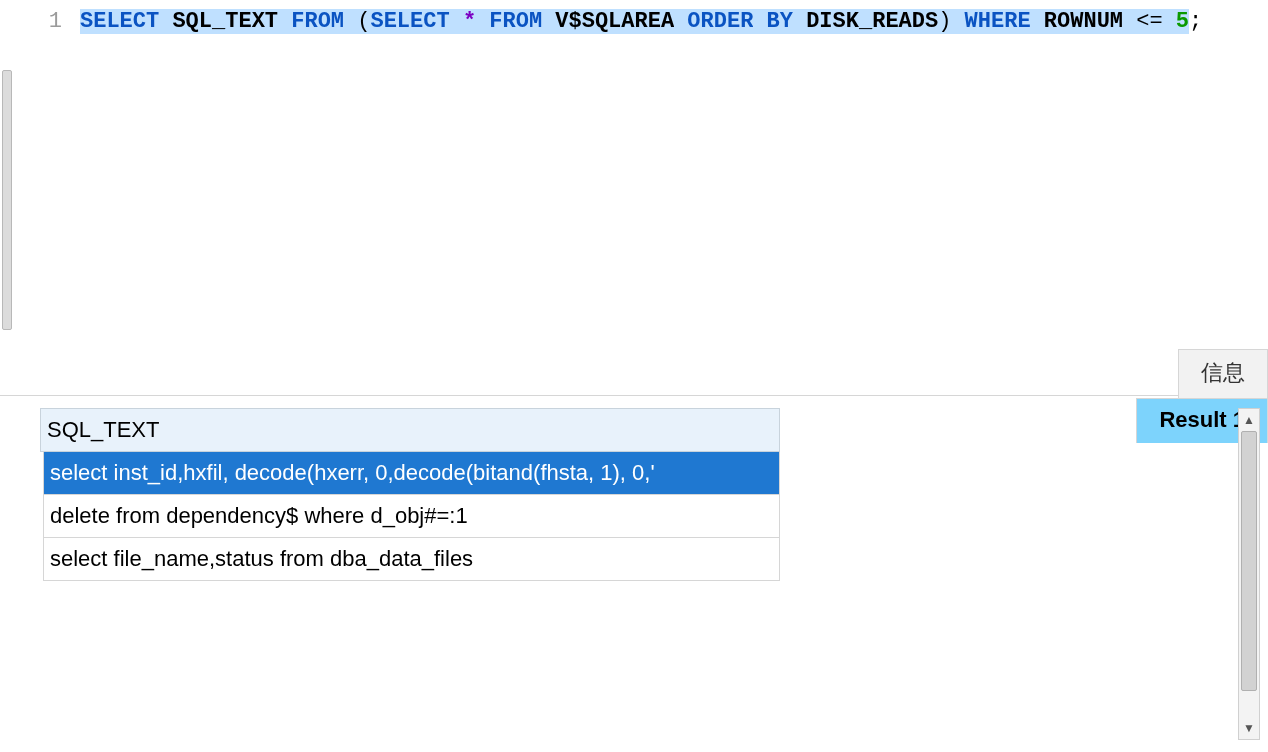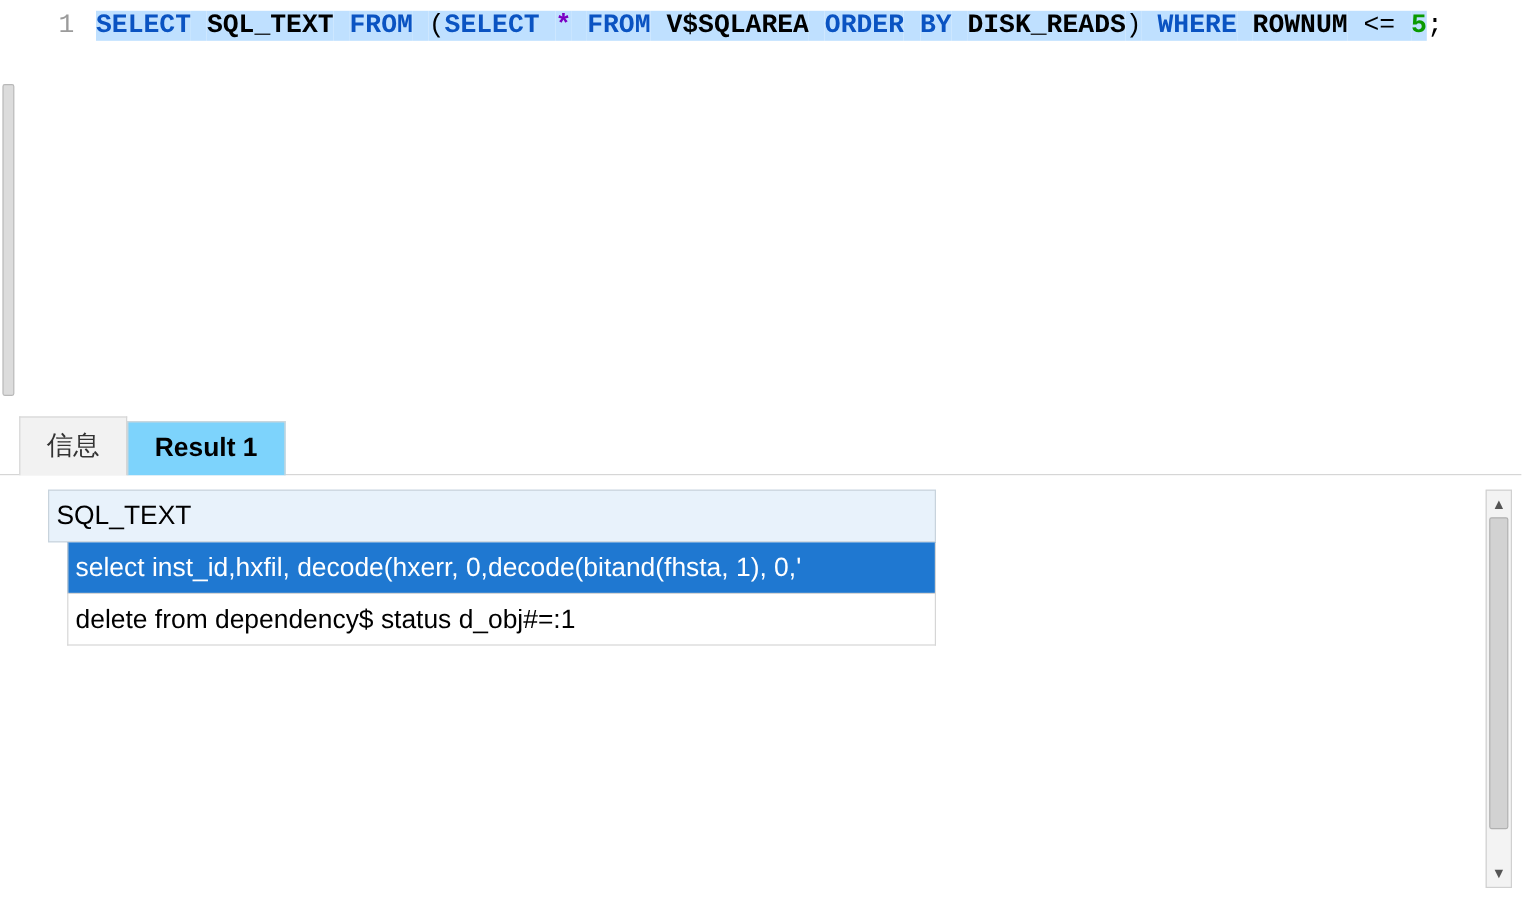"信息" .tabs-row { flex-direction: none -> column }
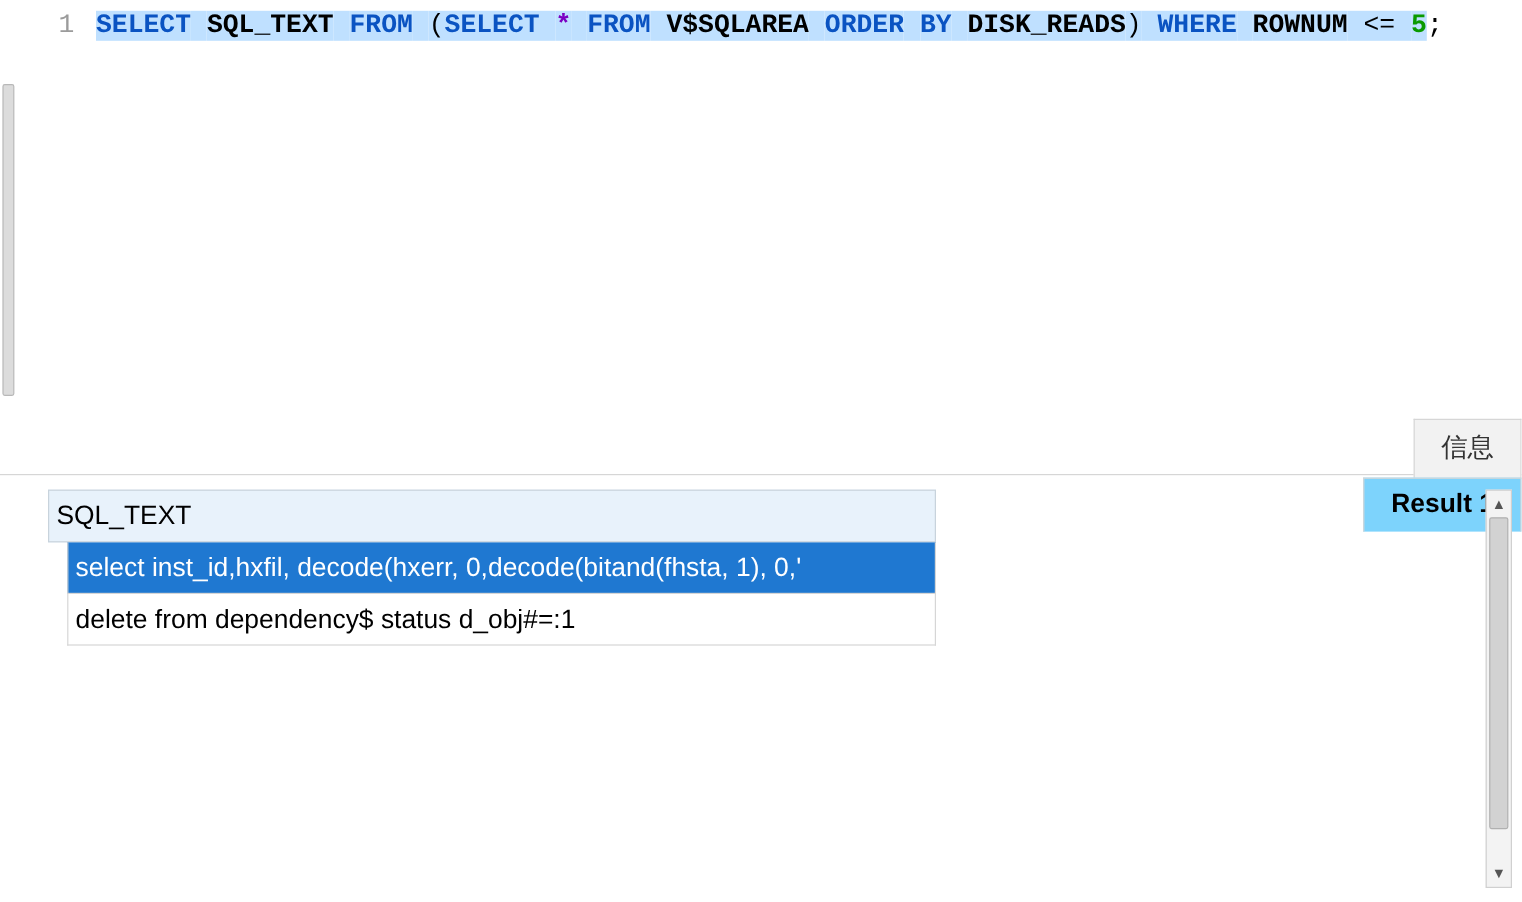"select inst_id,hxfil, decode(hxerr," .grid-body { margin-left: 16px -> 3px }
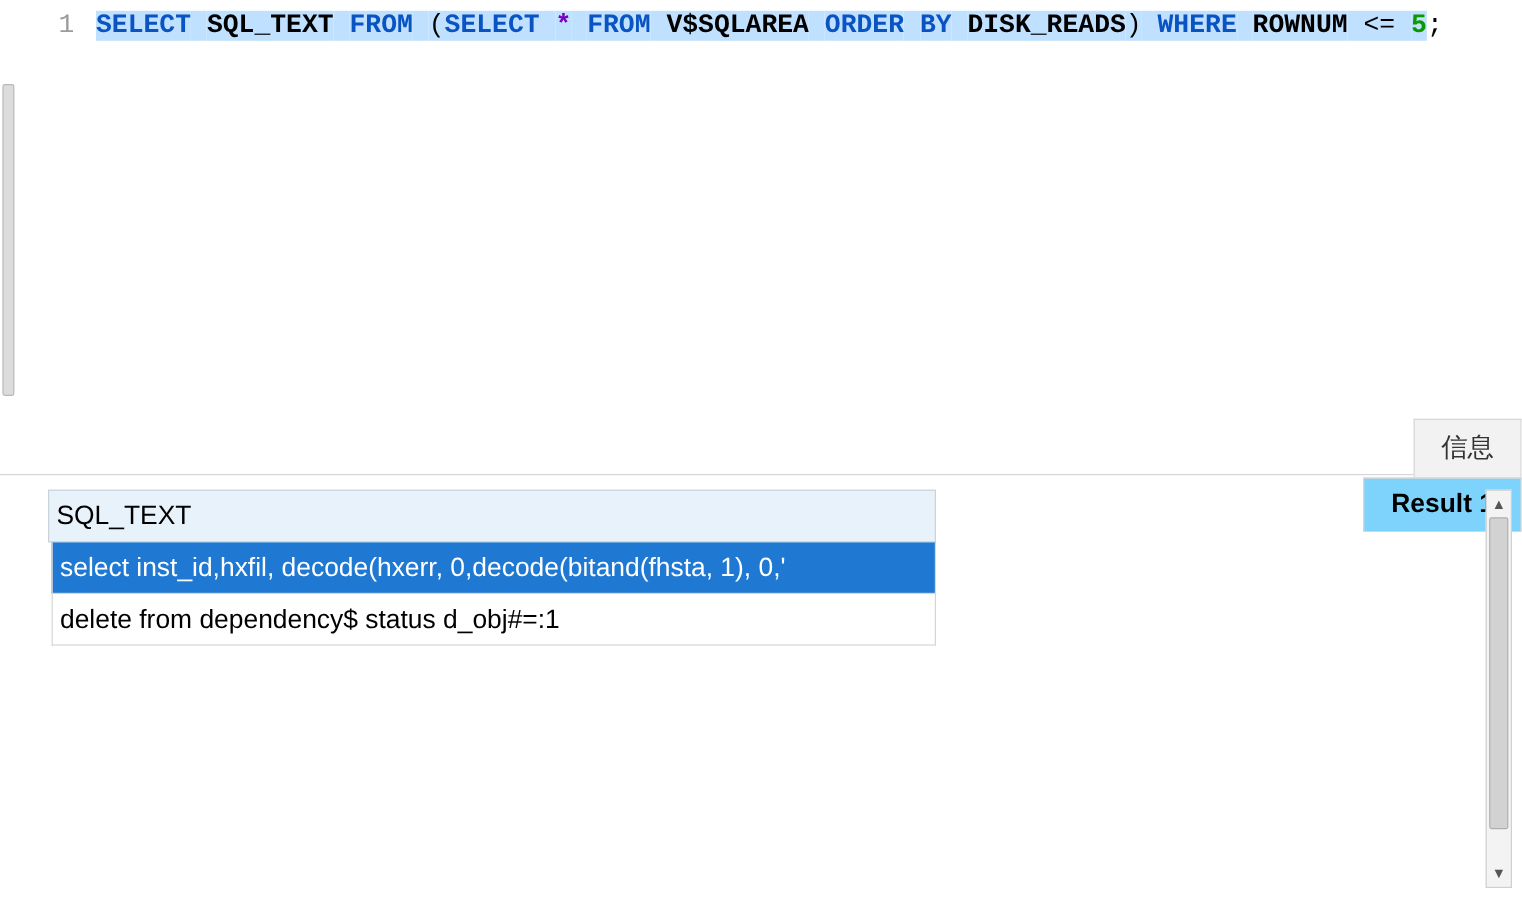"delete from dependency$ status d_obj#=:1" div.grid-row { text: status -> where }
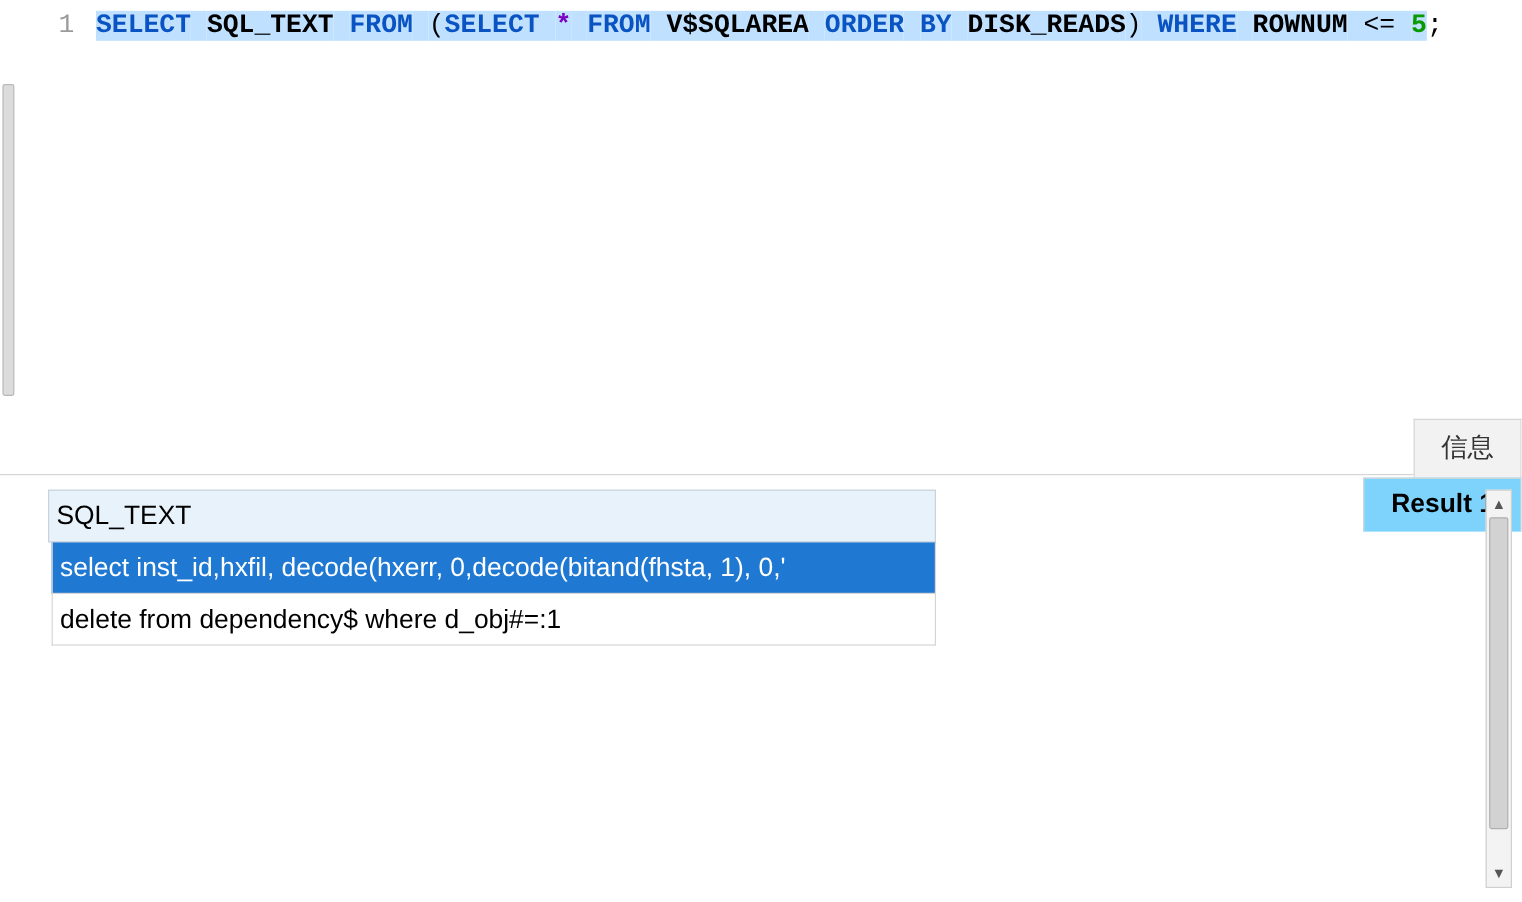"select file_name,status from" div.grid-row { html: none -> <div>select file_name,status from dba_data_files</div> }
